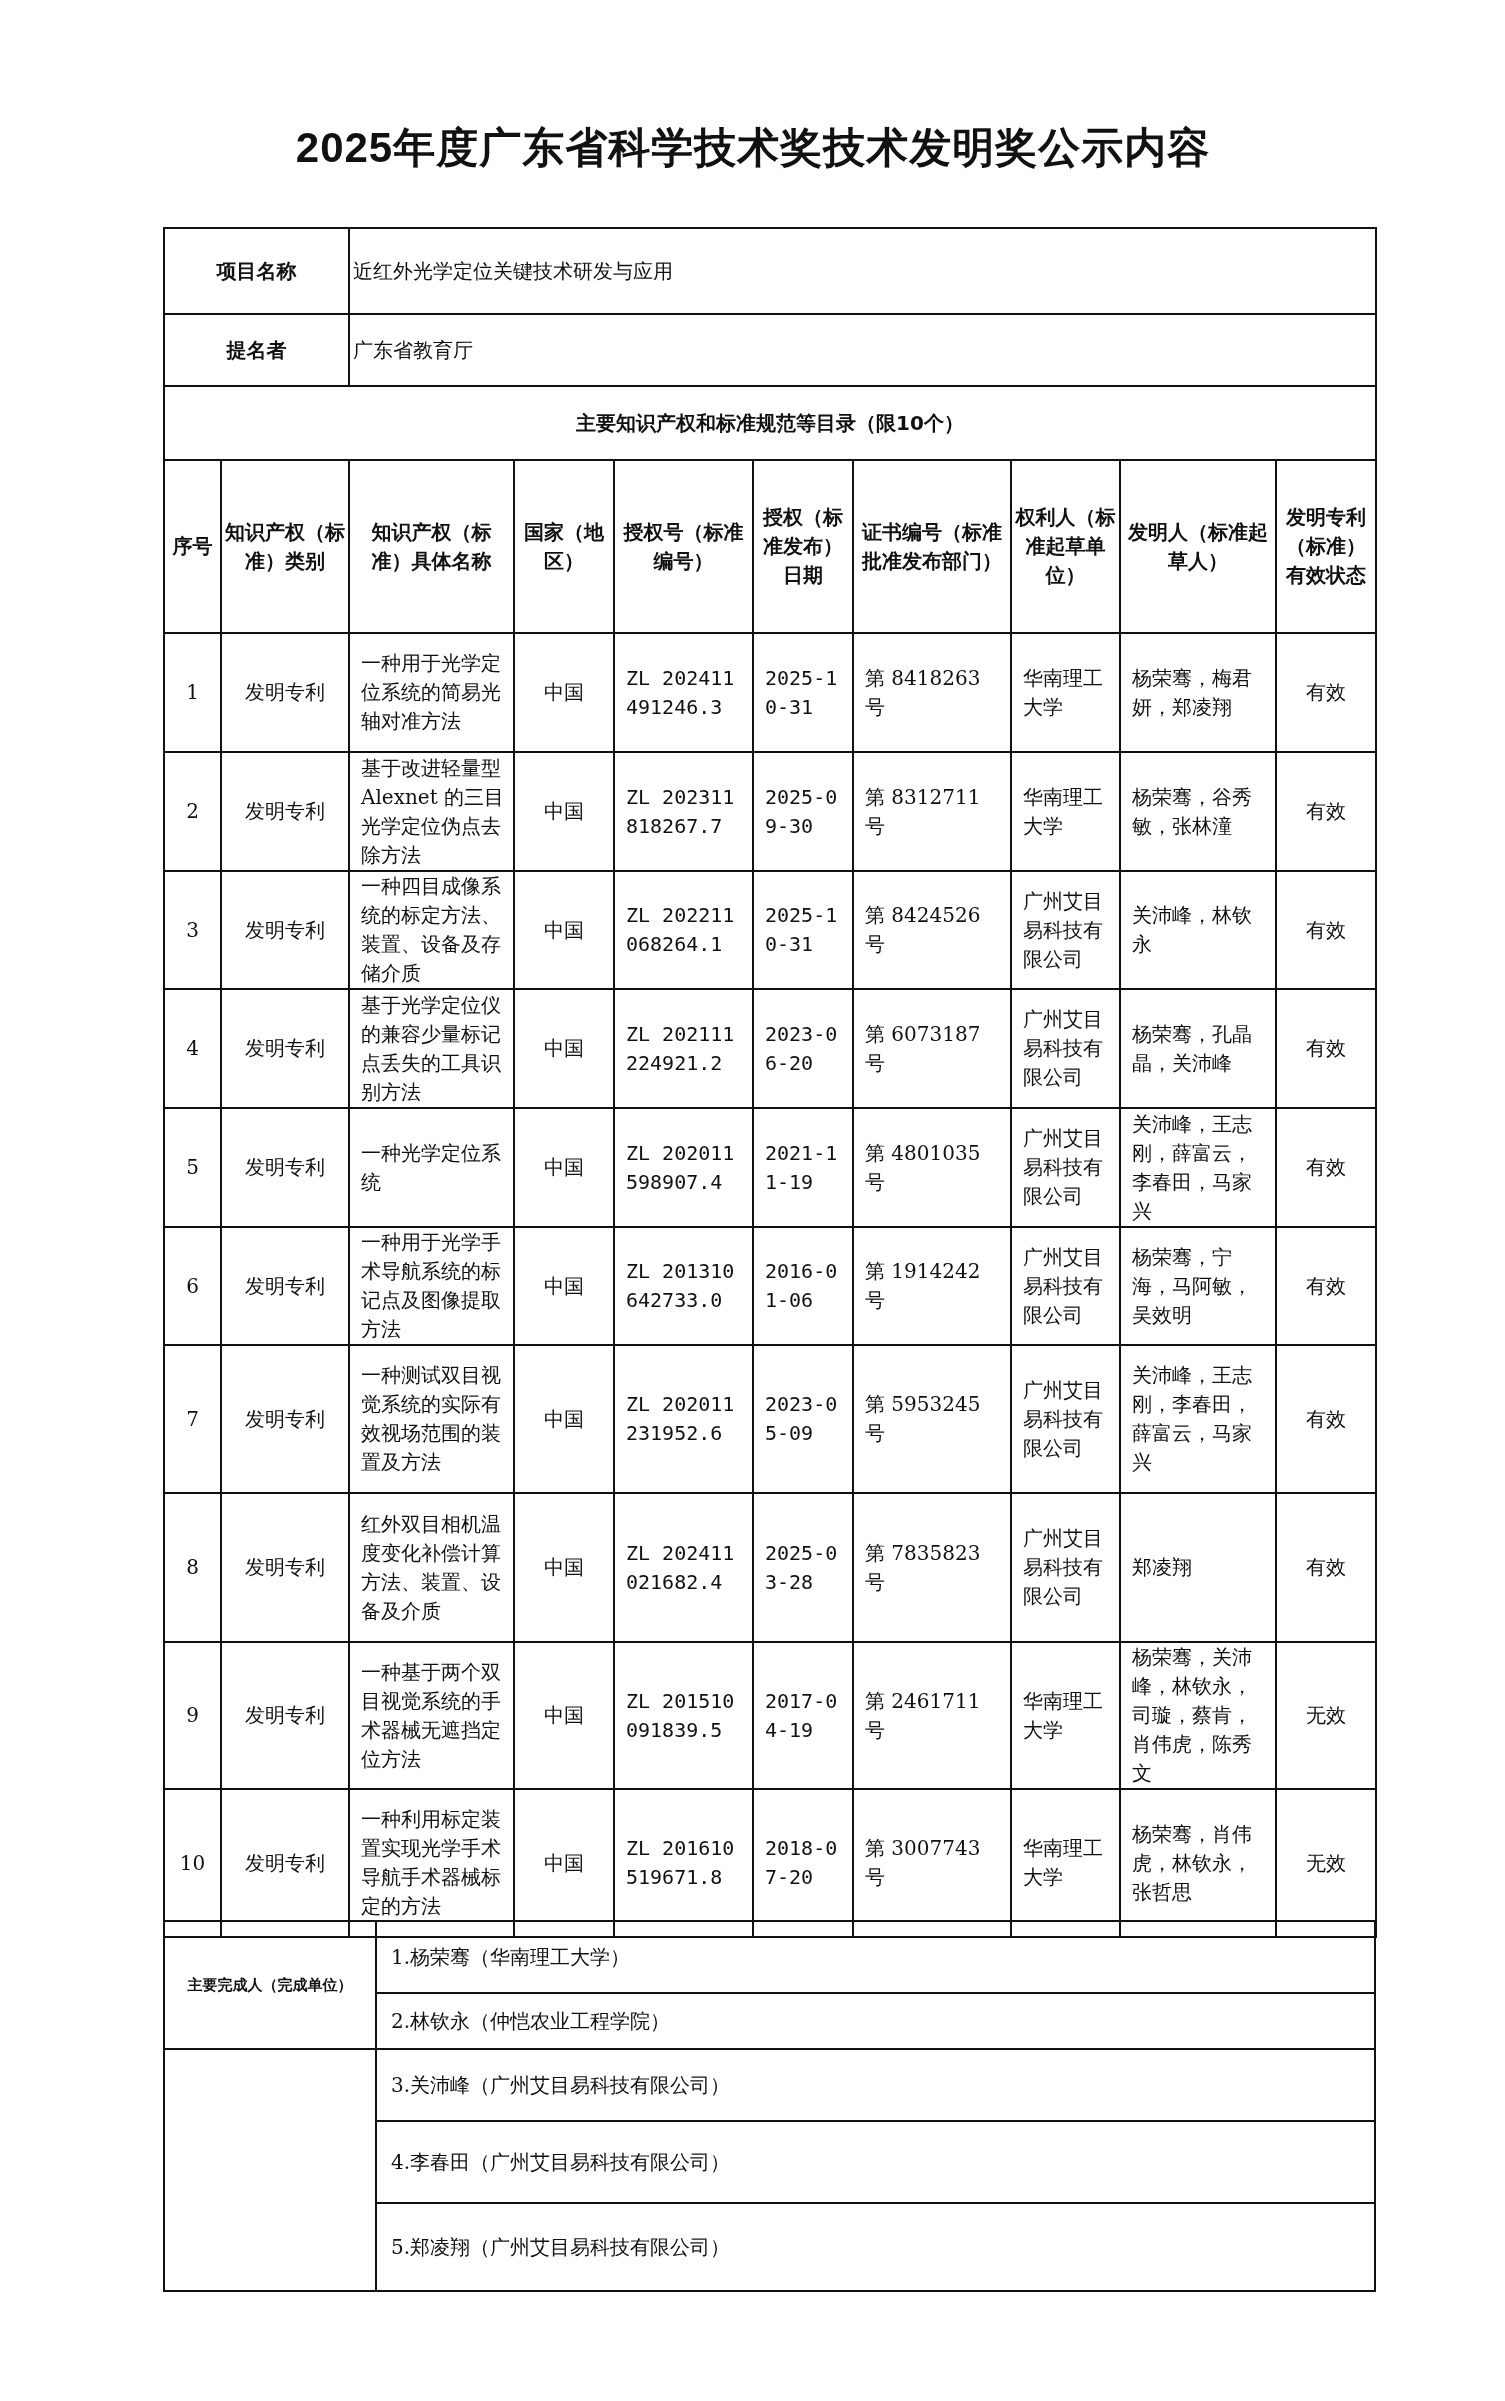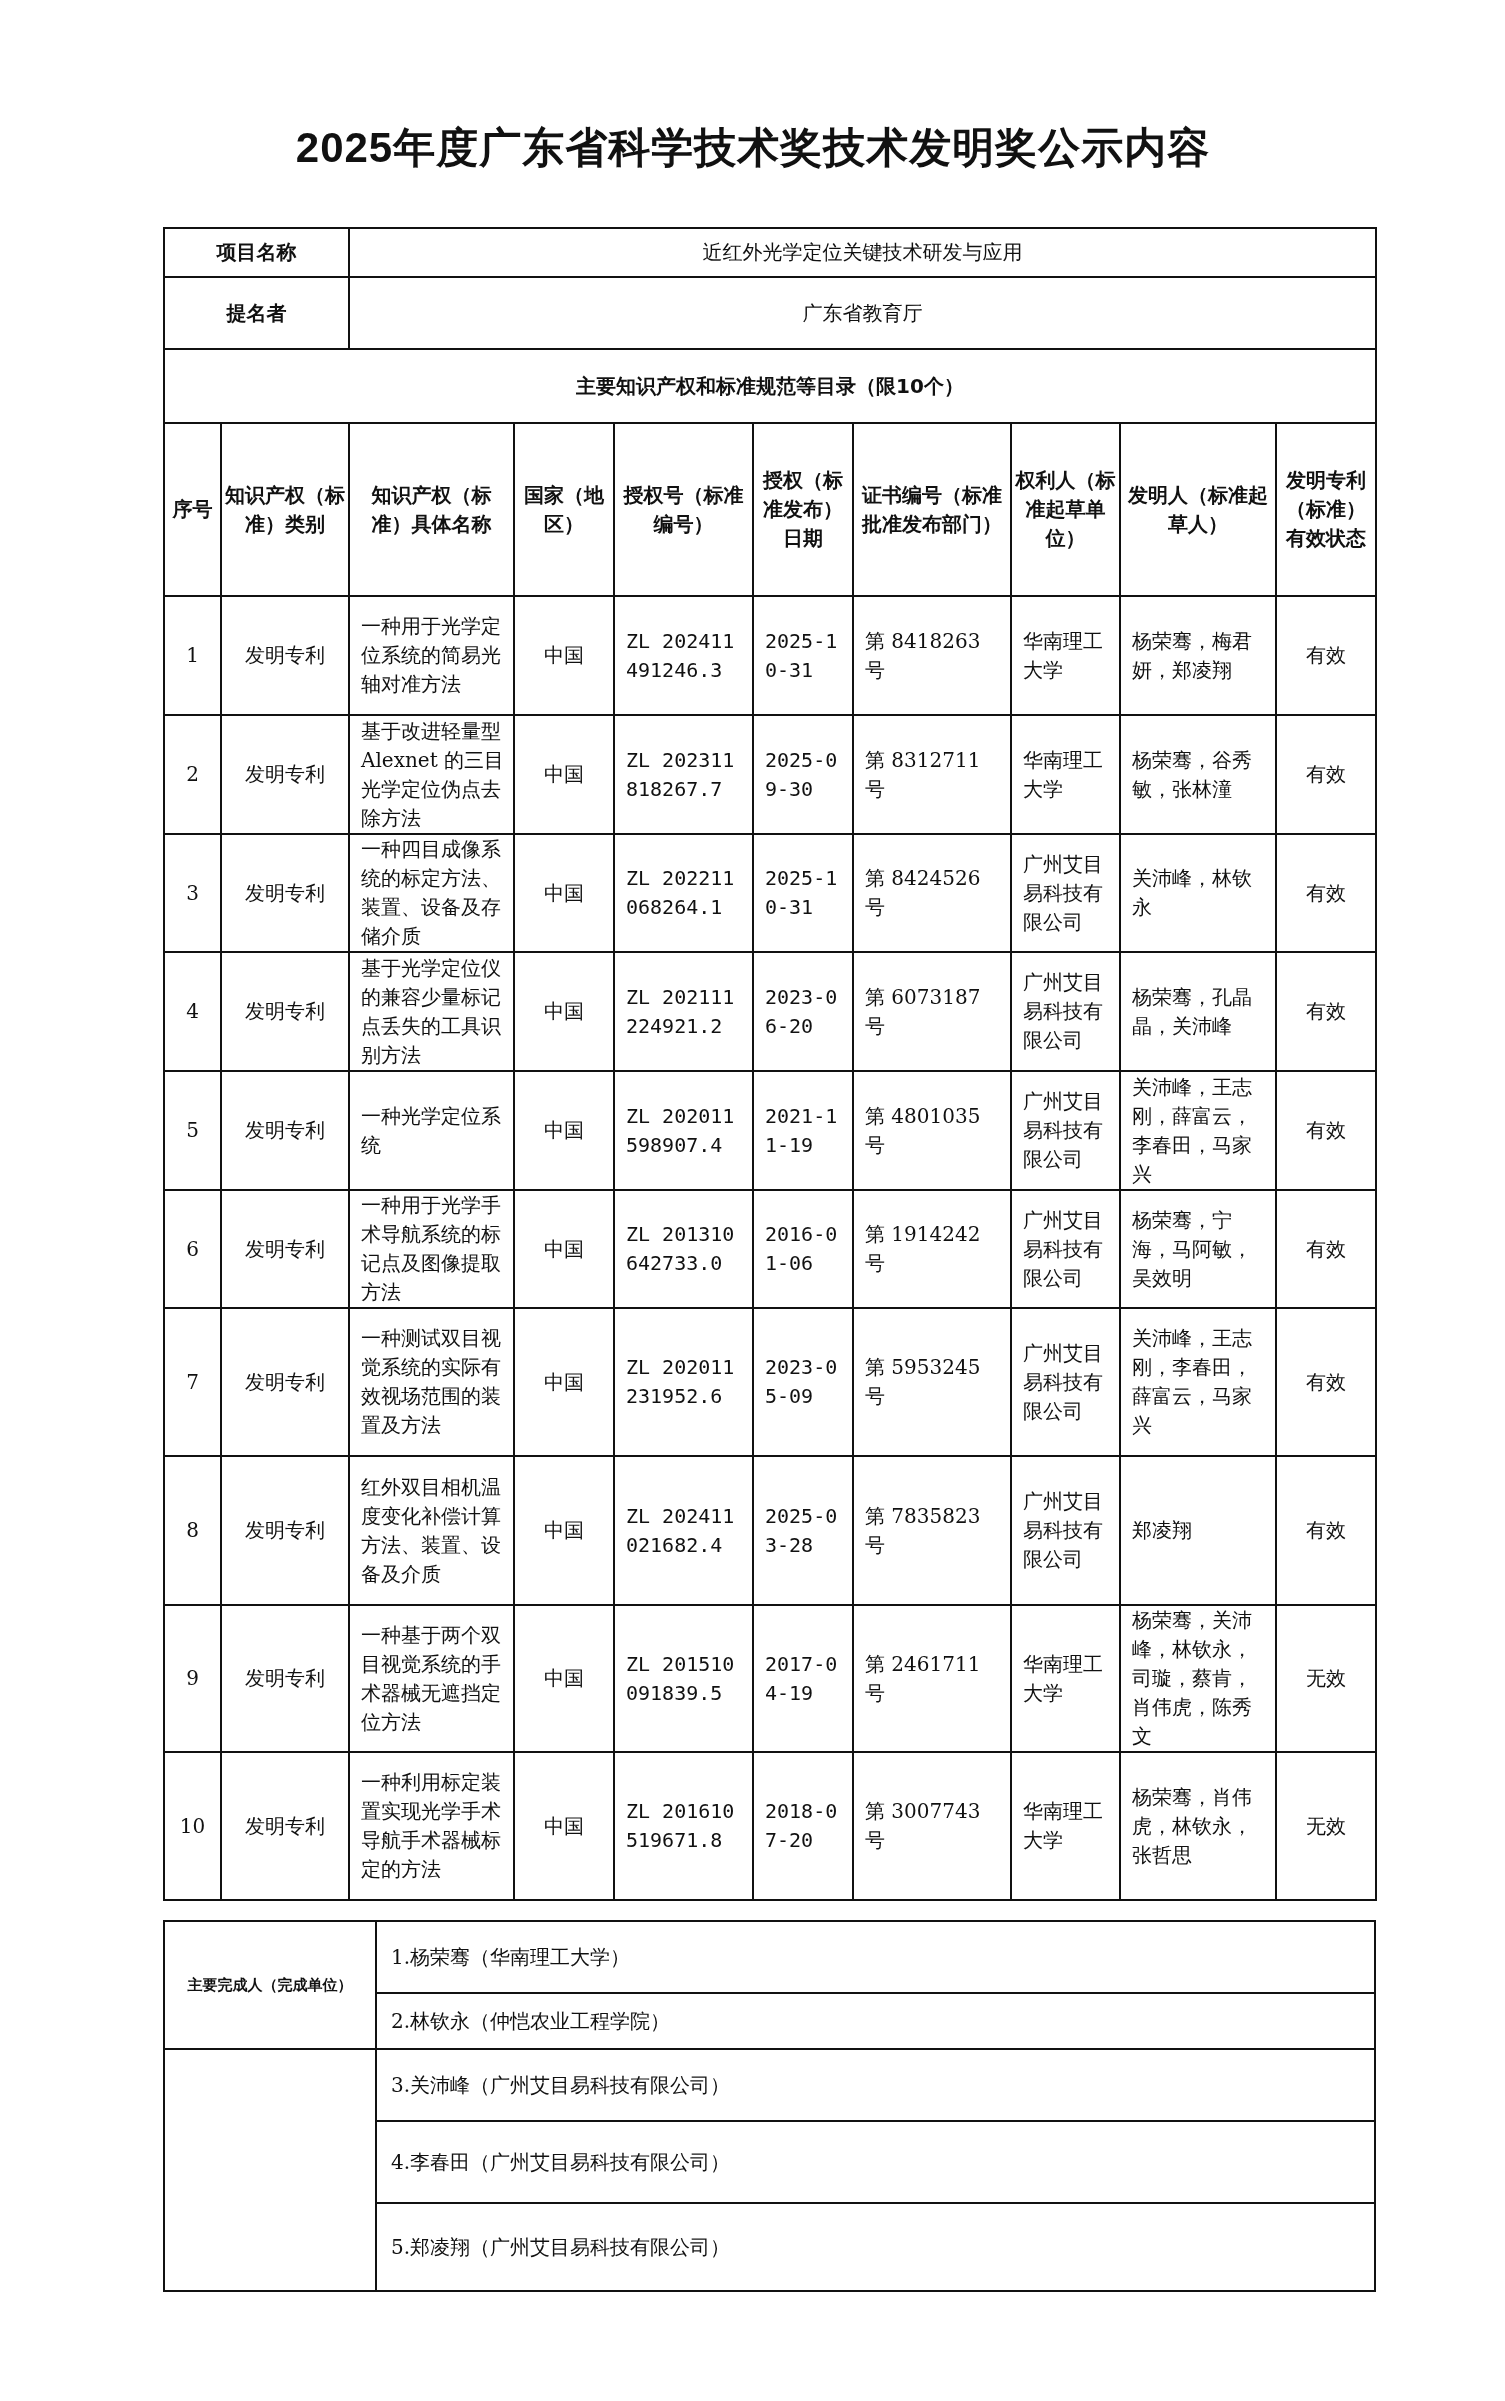"项目名称" tr { height: 49px -> 86px }
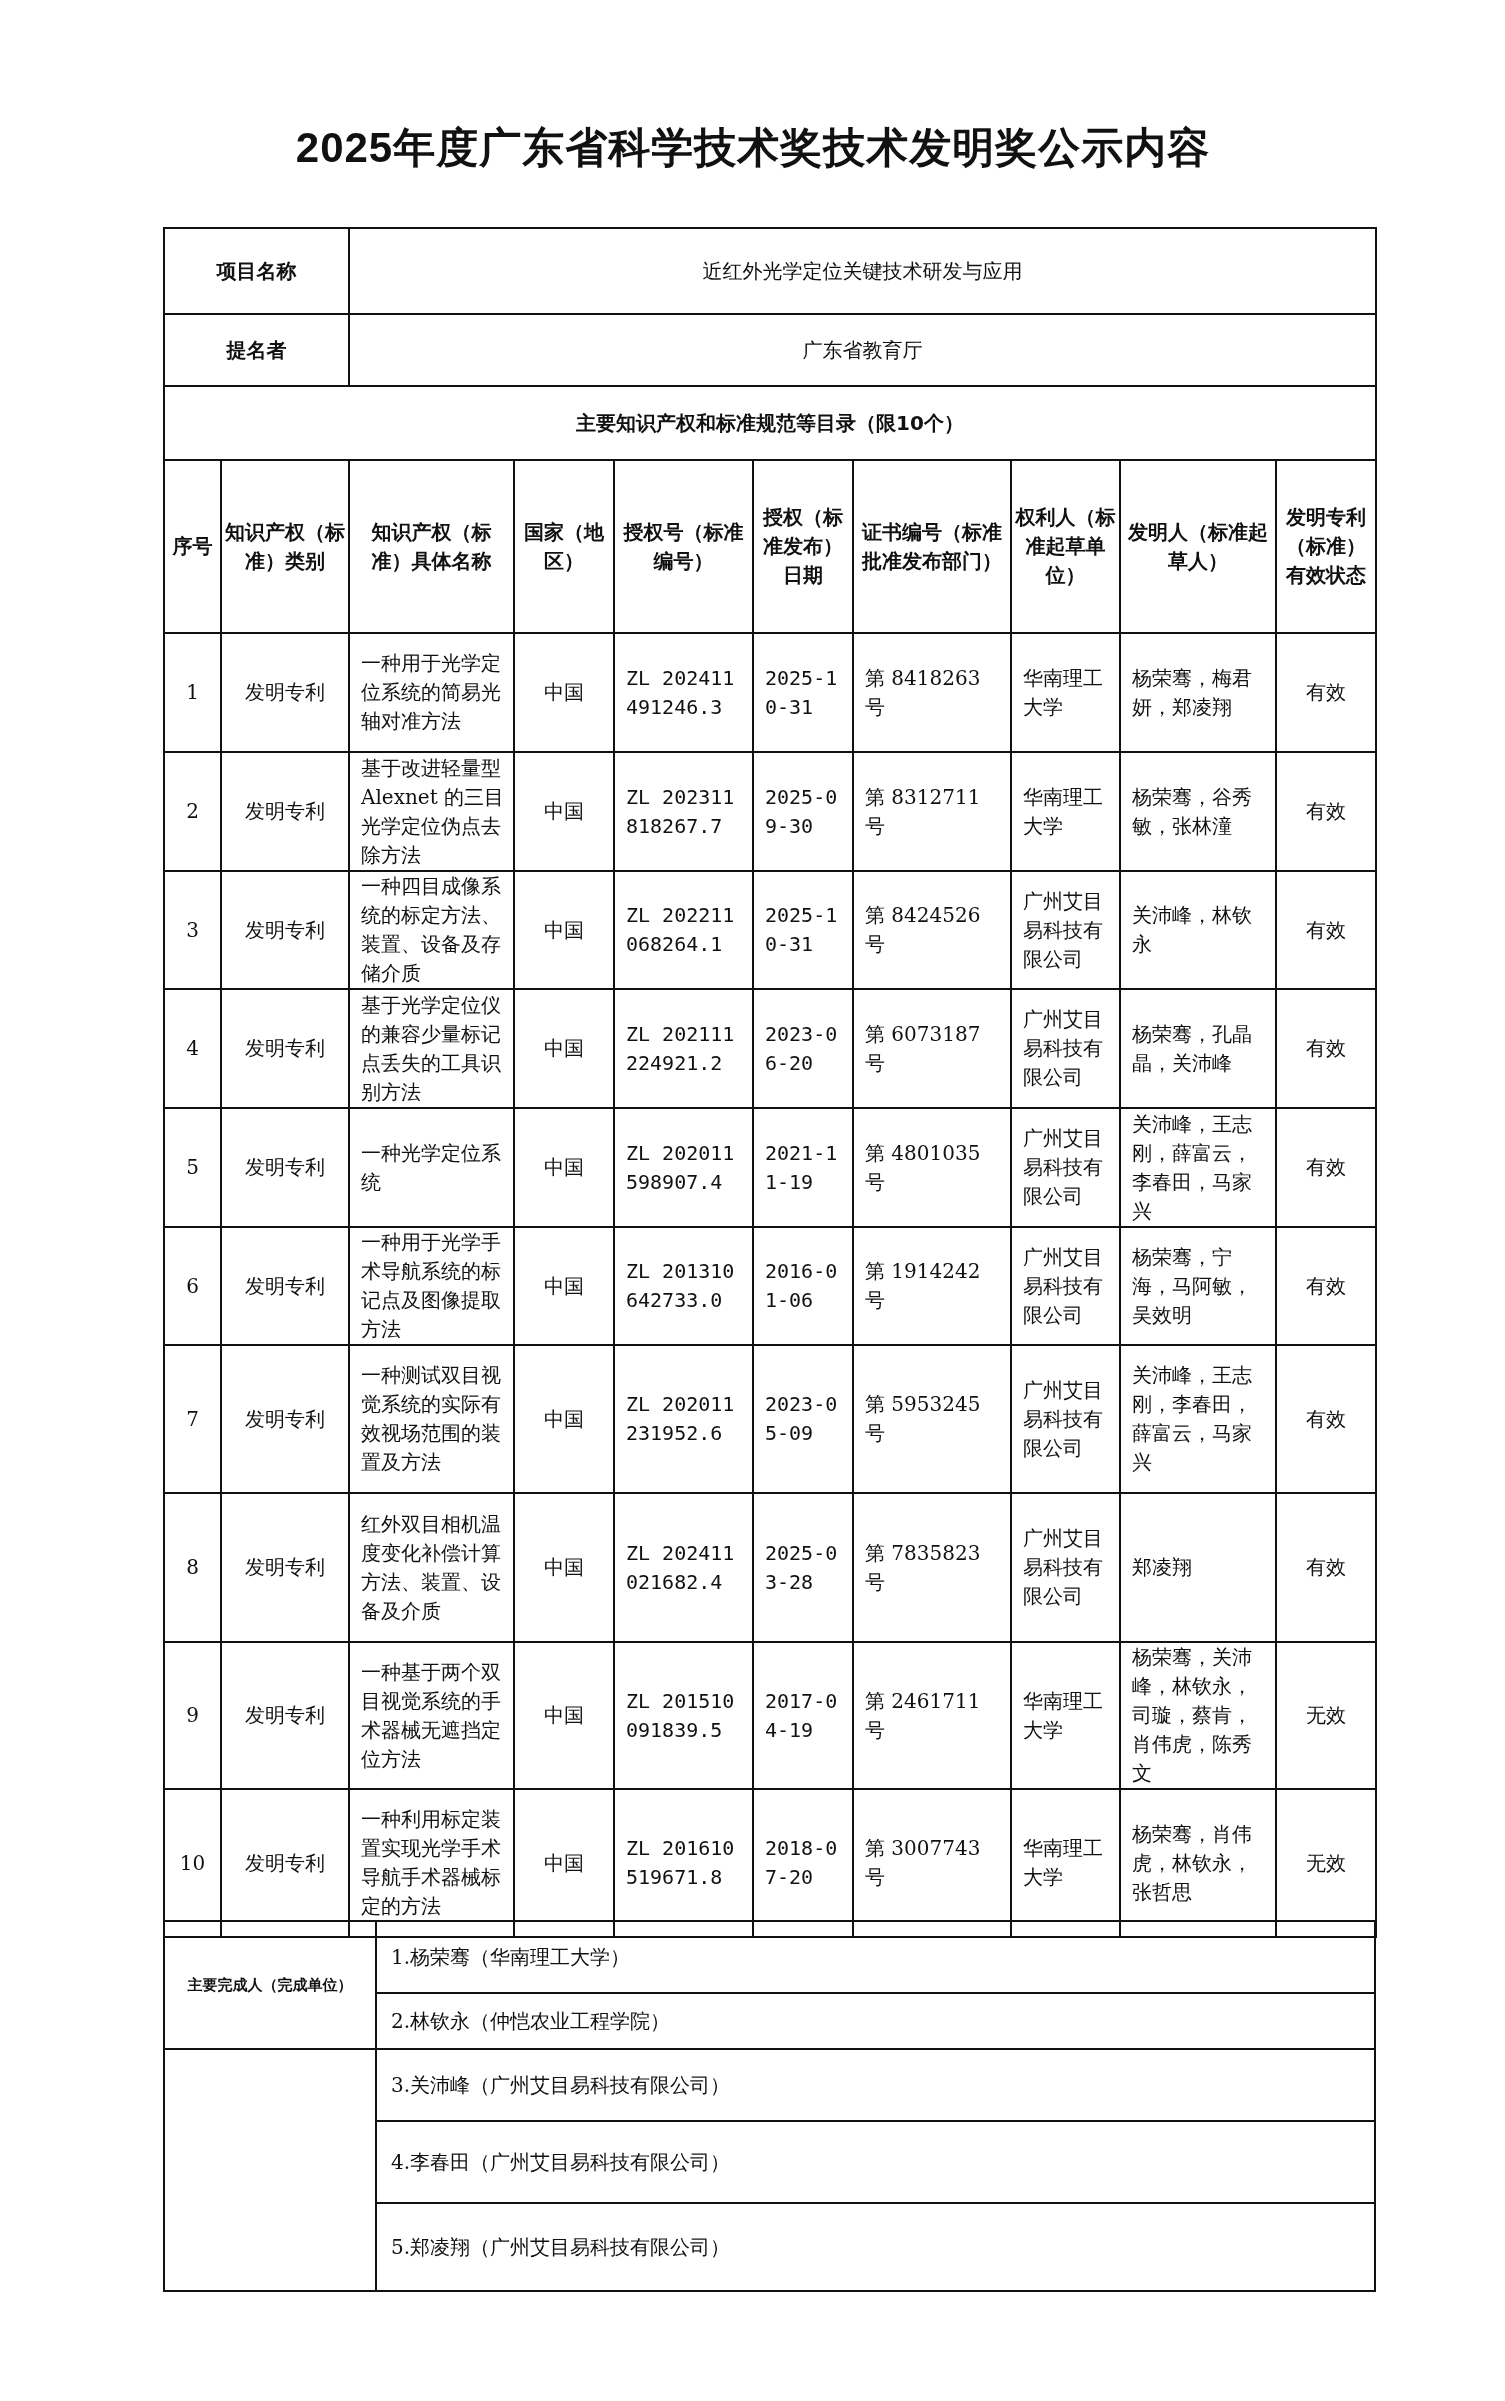"近红外光学定位关键技术研发与应用" .val { text-align: center -> left }
